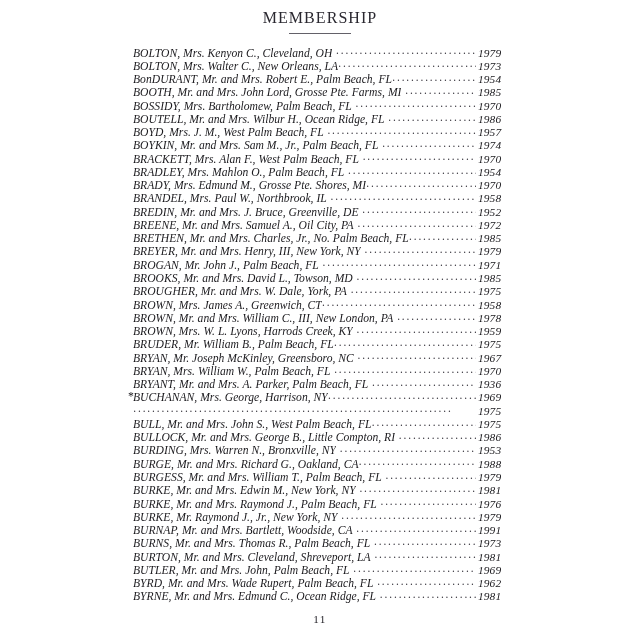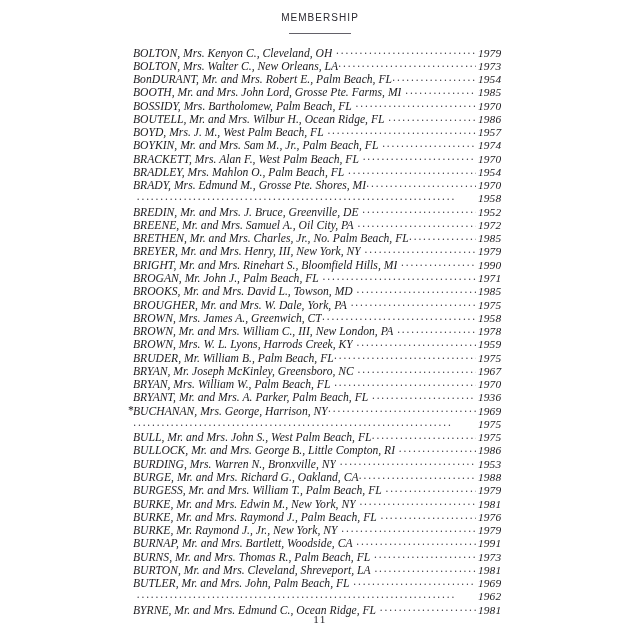"MEMBERSHIP" .header-title { font-family: Liberation Sans, sans-serif -> Liberation Serif, serif; font-size: 10px -> 16px }
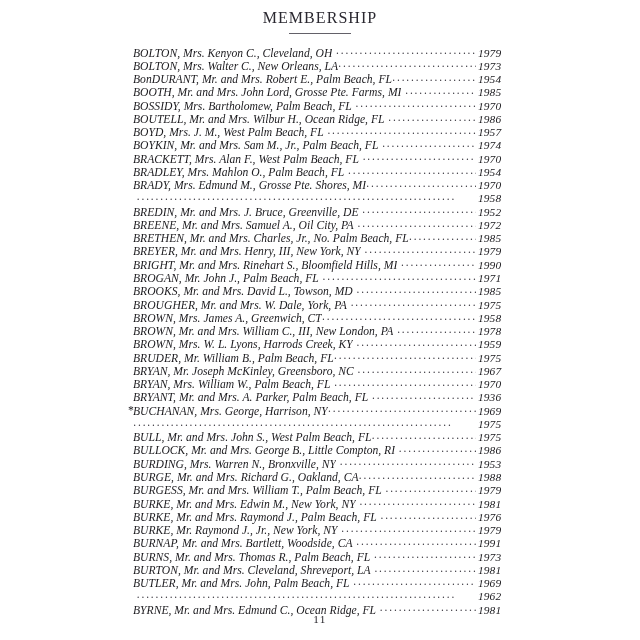"BRANDEL, Mrs. Paul W., Northbrook," span.entry-name { html: none -> <span>BRANDEL, Mrs. Paul W., Northbrook, IL</span> }
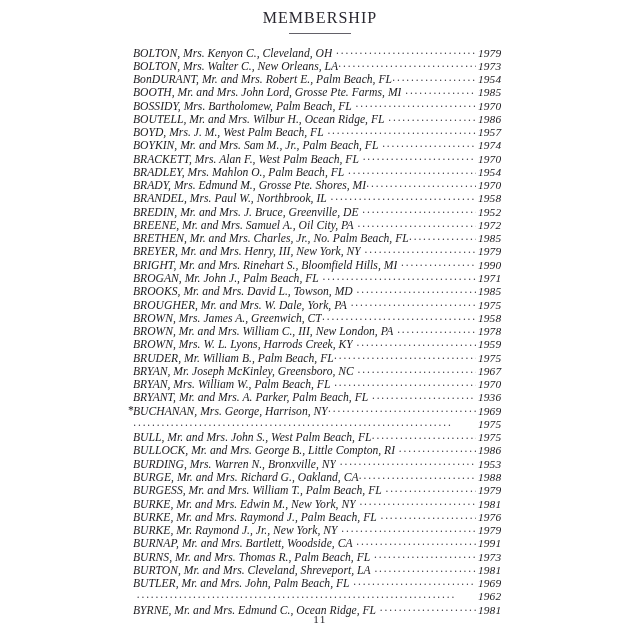"BRIGHT, Mr. and Mrs. Rinehart" div.entry { html: <div> <div> <span>BRIGHT, Mr. and Mrs. Rinehart S., Bloomfield Hills, MI</span> <span></span> <span>1990</span> </div> </div> -> none }
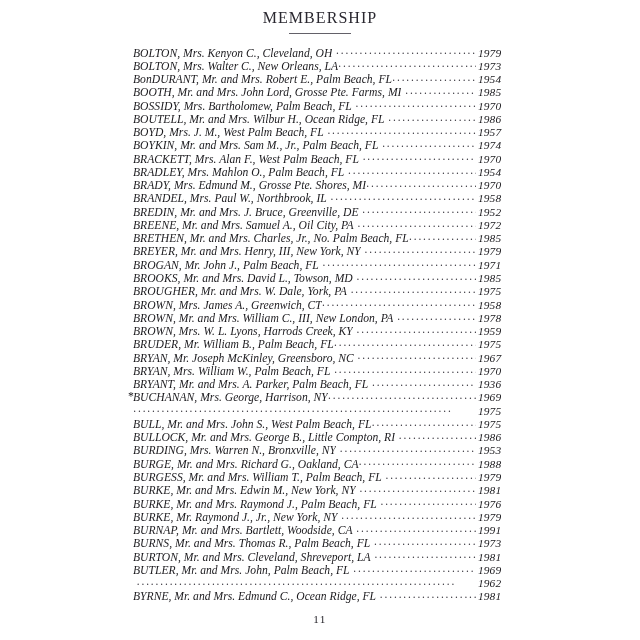"BYRD, Mr. and Mrs. Wade" span.entry-name { html: none -> <span>BYRD, Mr. and Mrs. Wade Rupert, Palm Beach, FL</span> }
